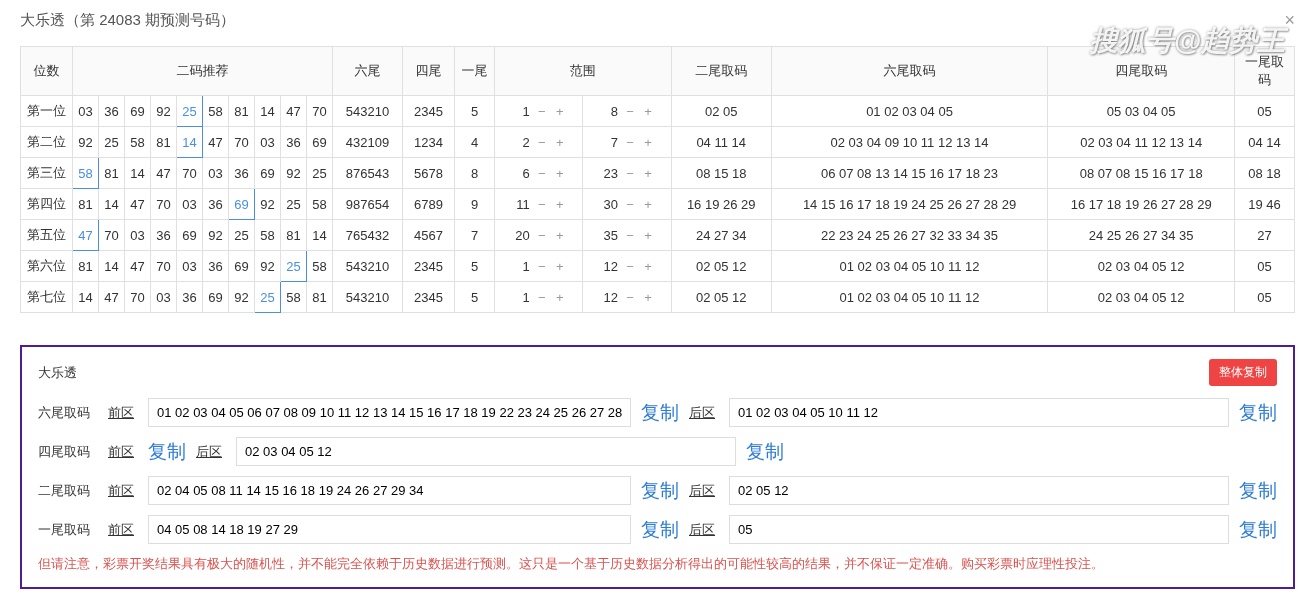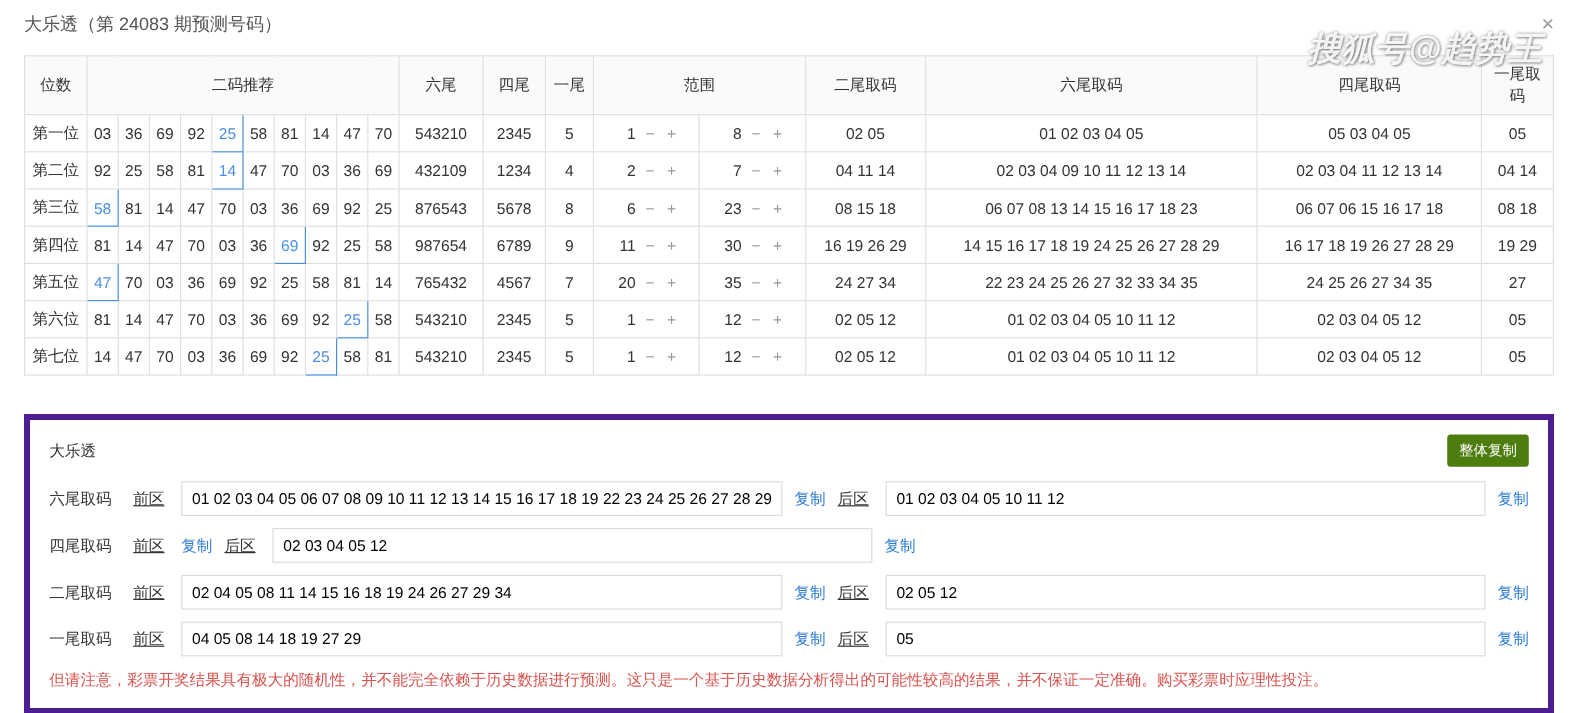"06 07 06 15 16" td { text: 06 07 06 -> 08 07 08 }
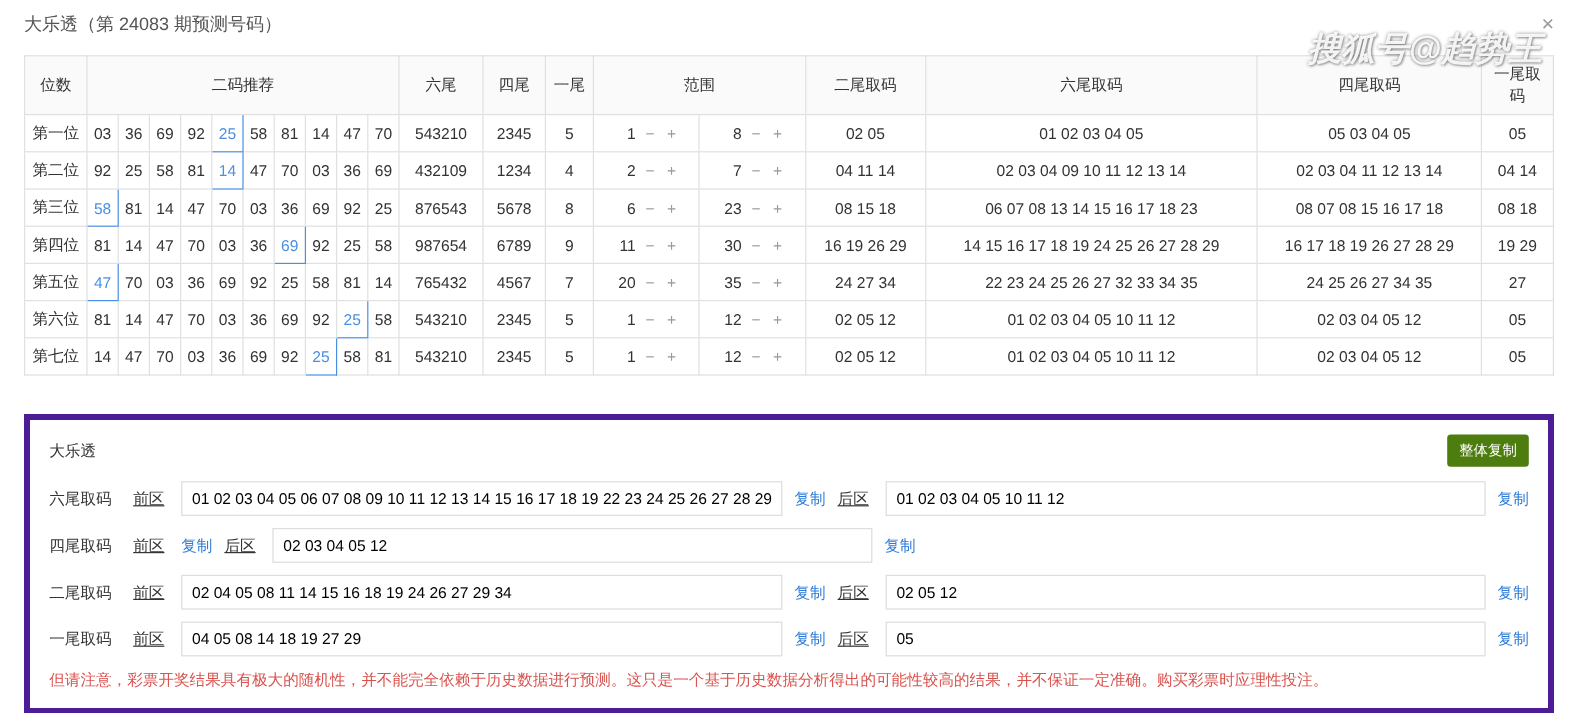"19 29" td { text: 29 -> 46 }
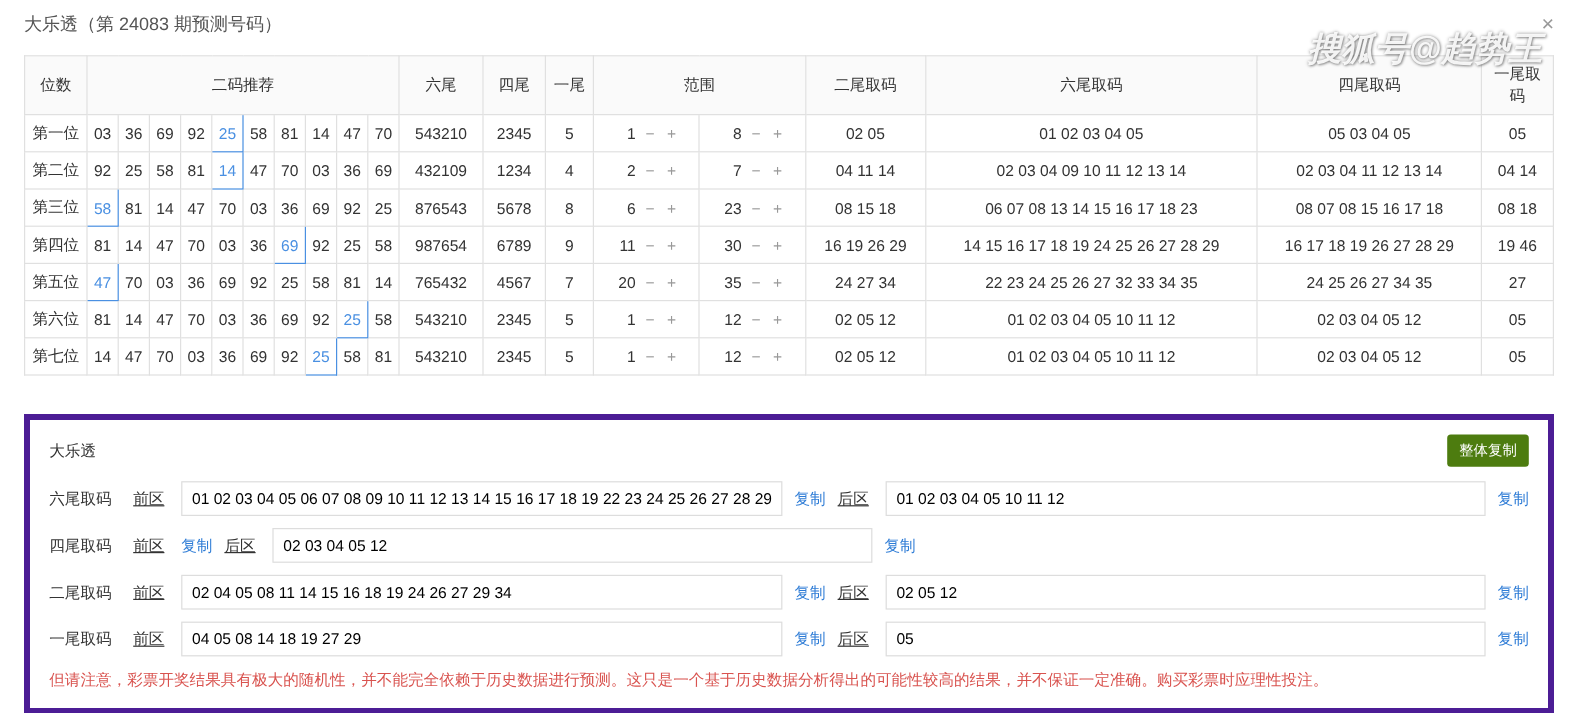"大乐透" .summary-box { border: 5px solid #4c1d95 -> 2px solid #4c1d95 }
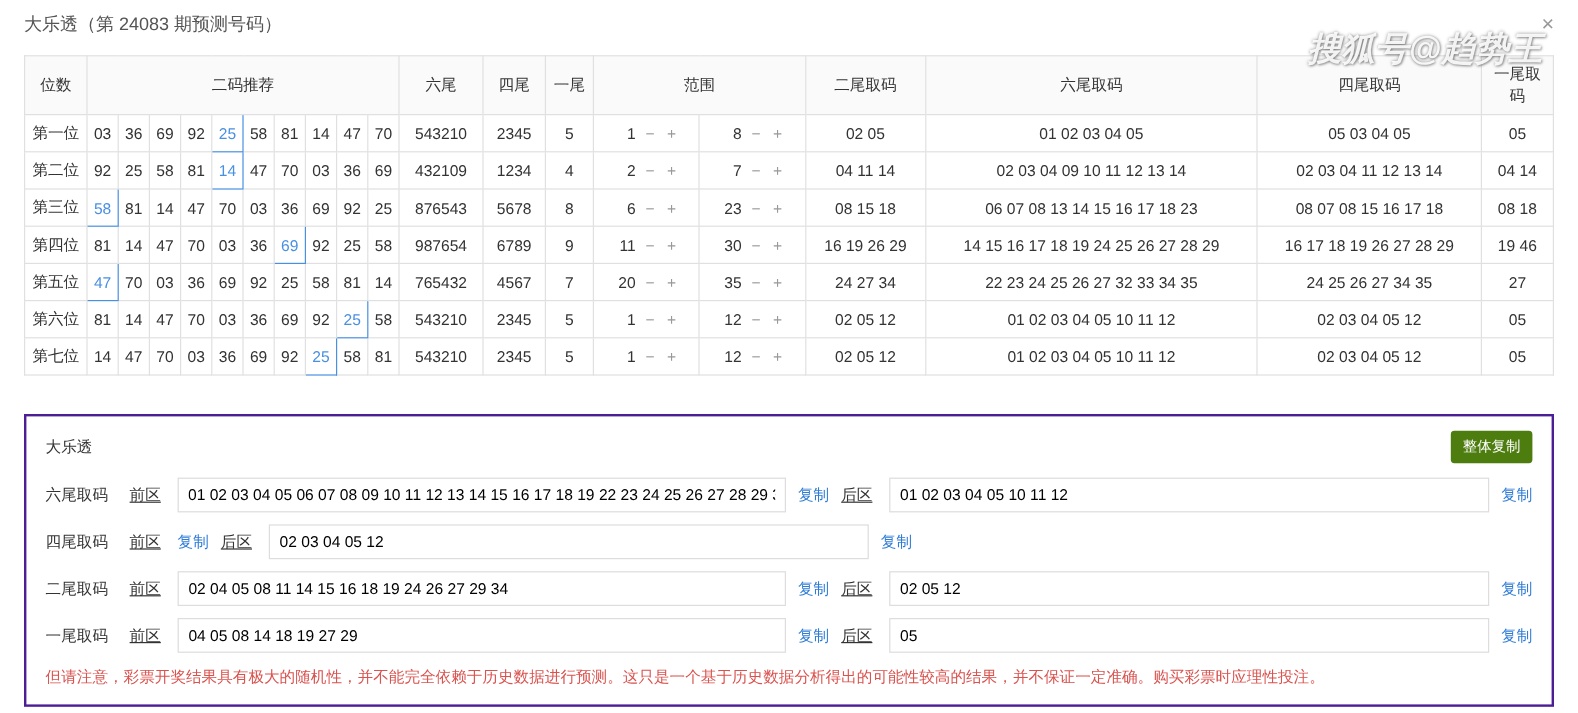"整体复制" .copy-all-btn { background: #4d7c0f -> #ef4444 }
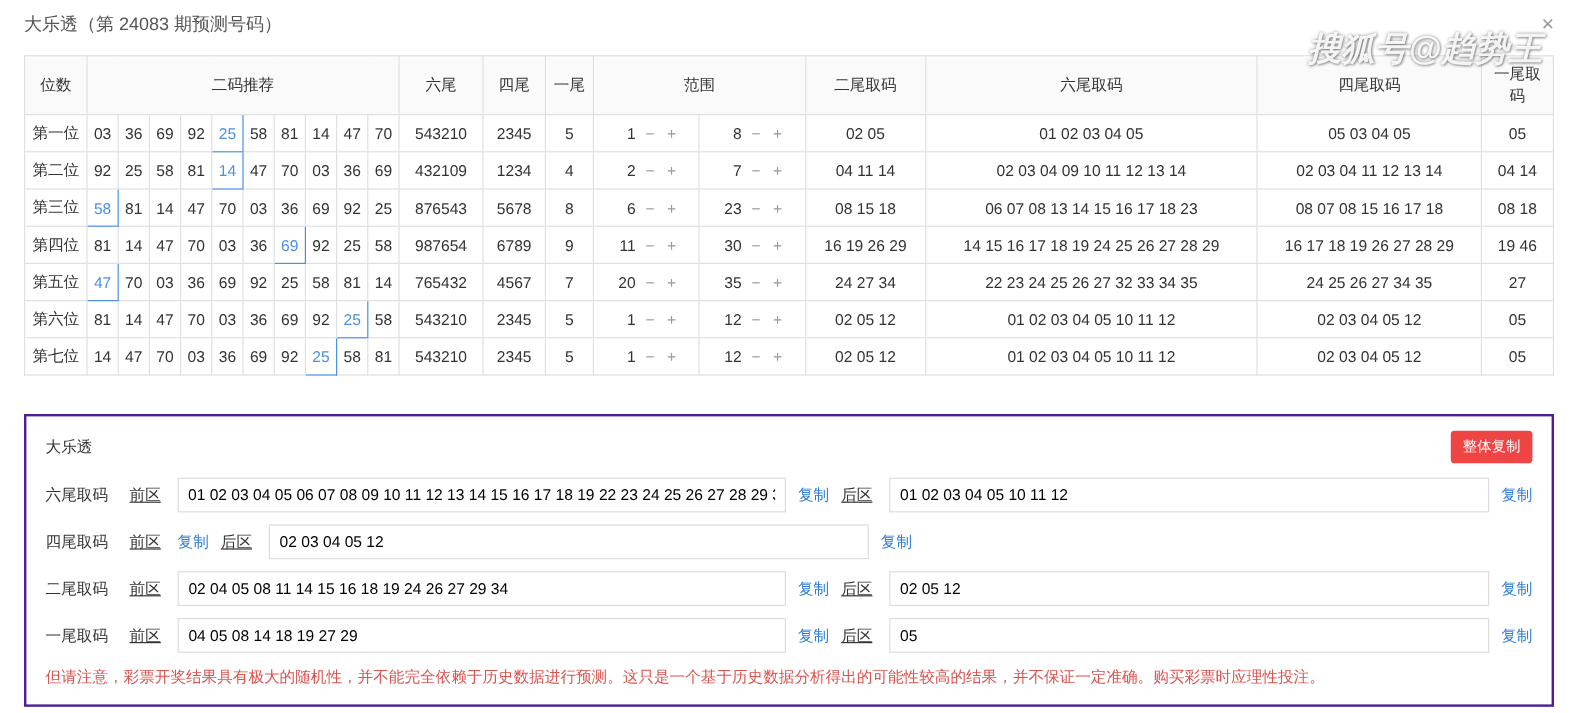"复制" .copy-link { font-size: 13px -> 19px }
